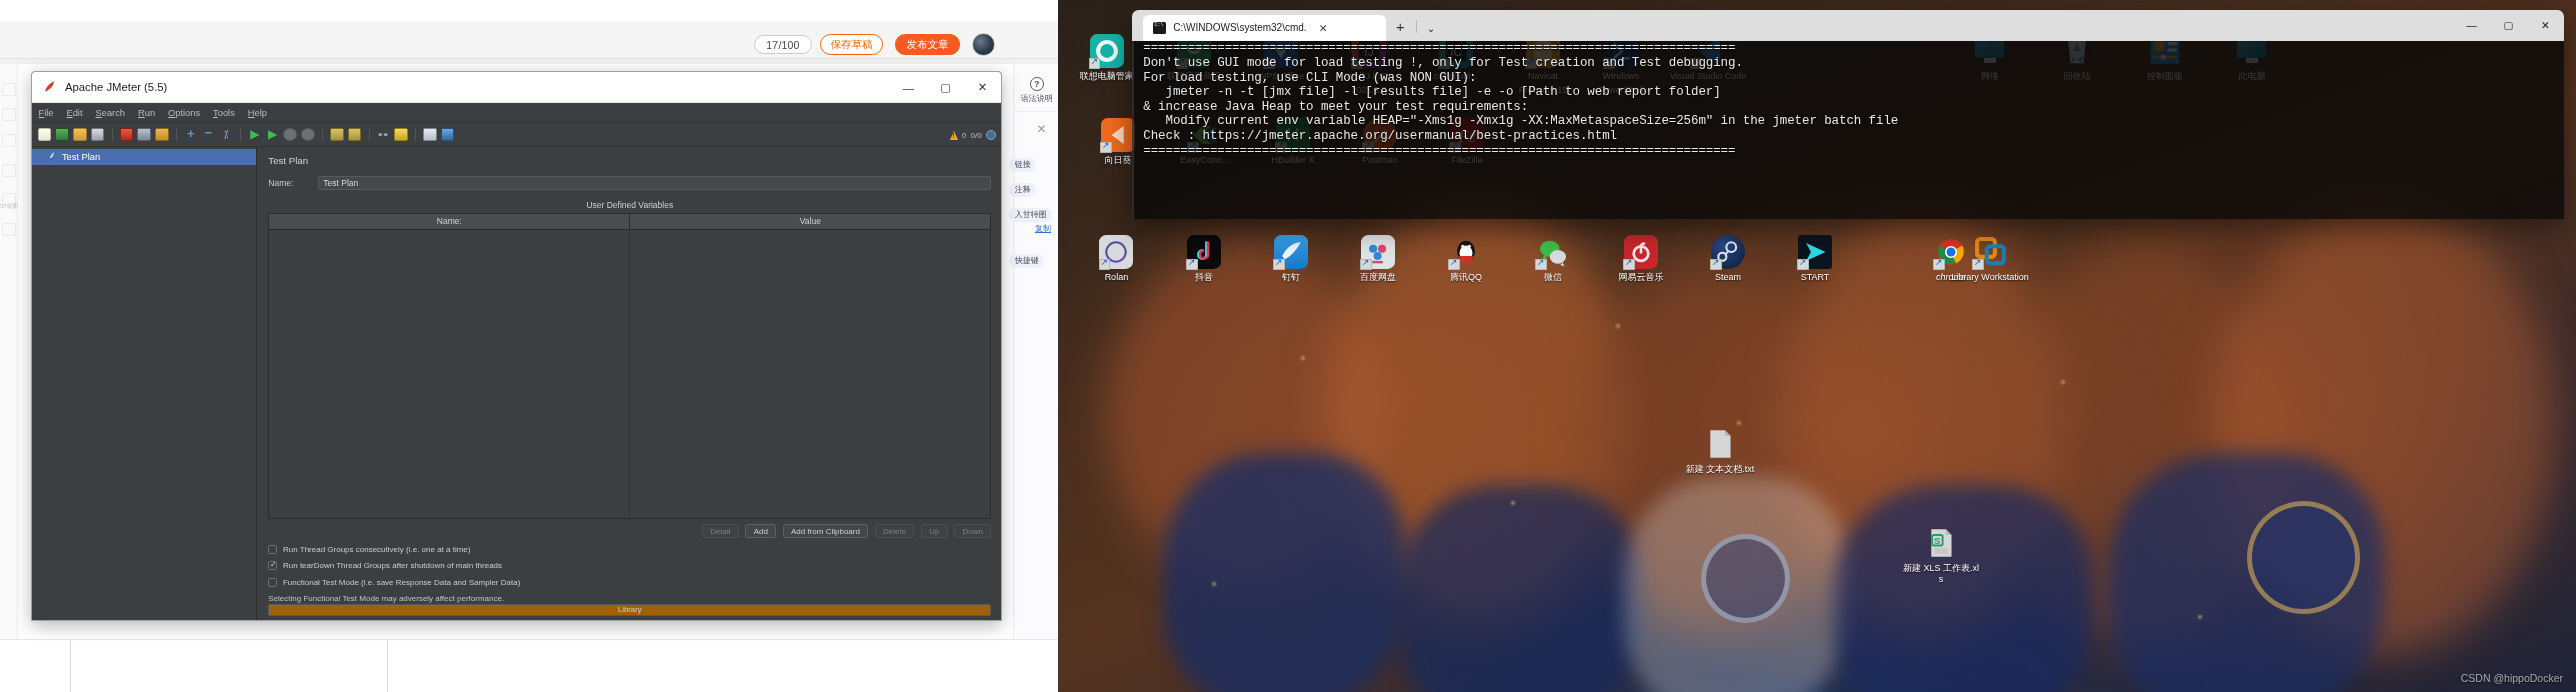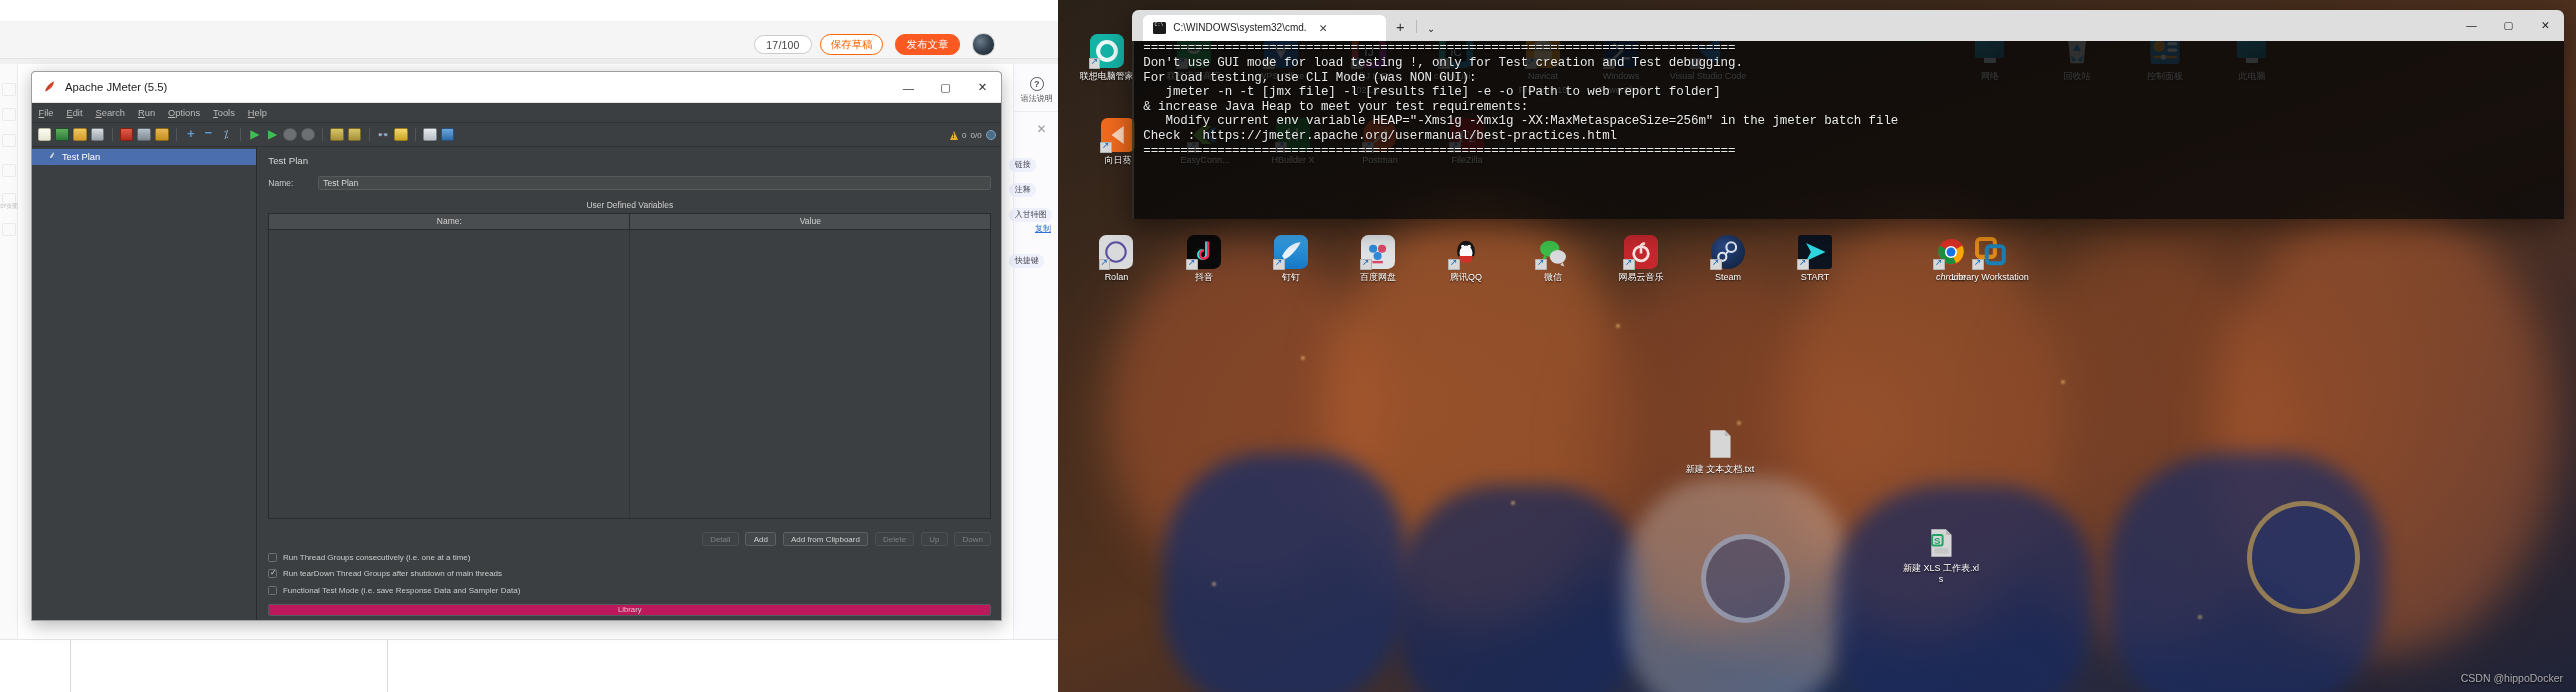"Detail" .btn-row { margin-top: 13px -> 5px }
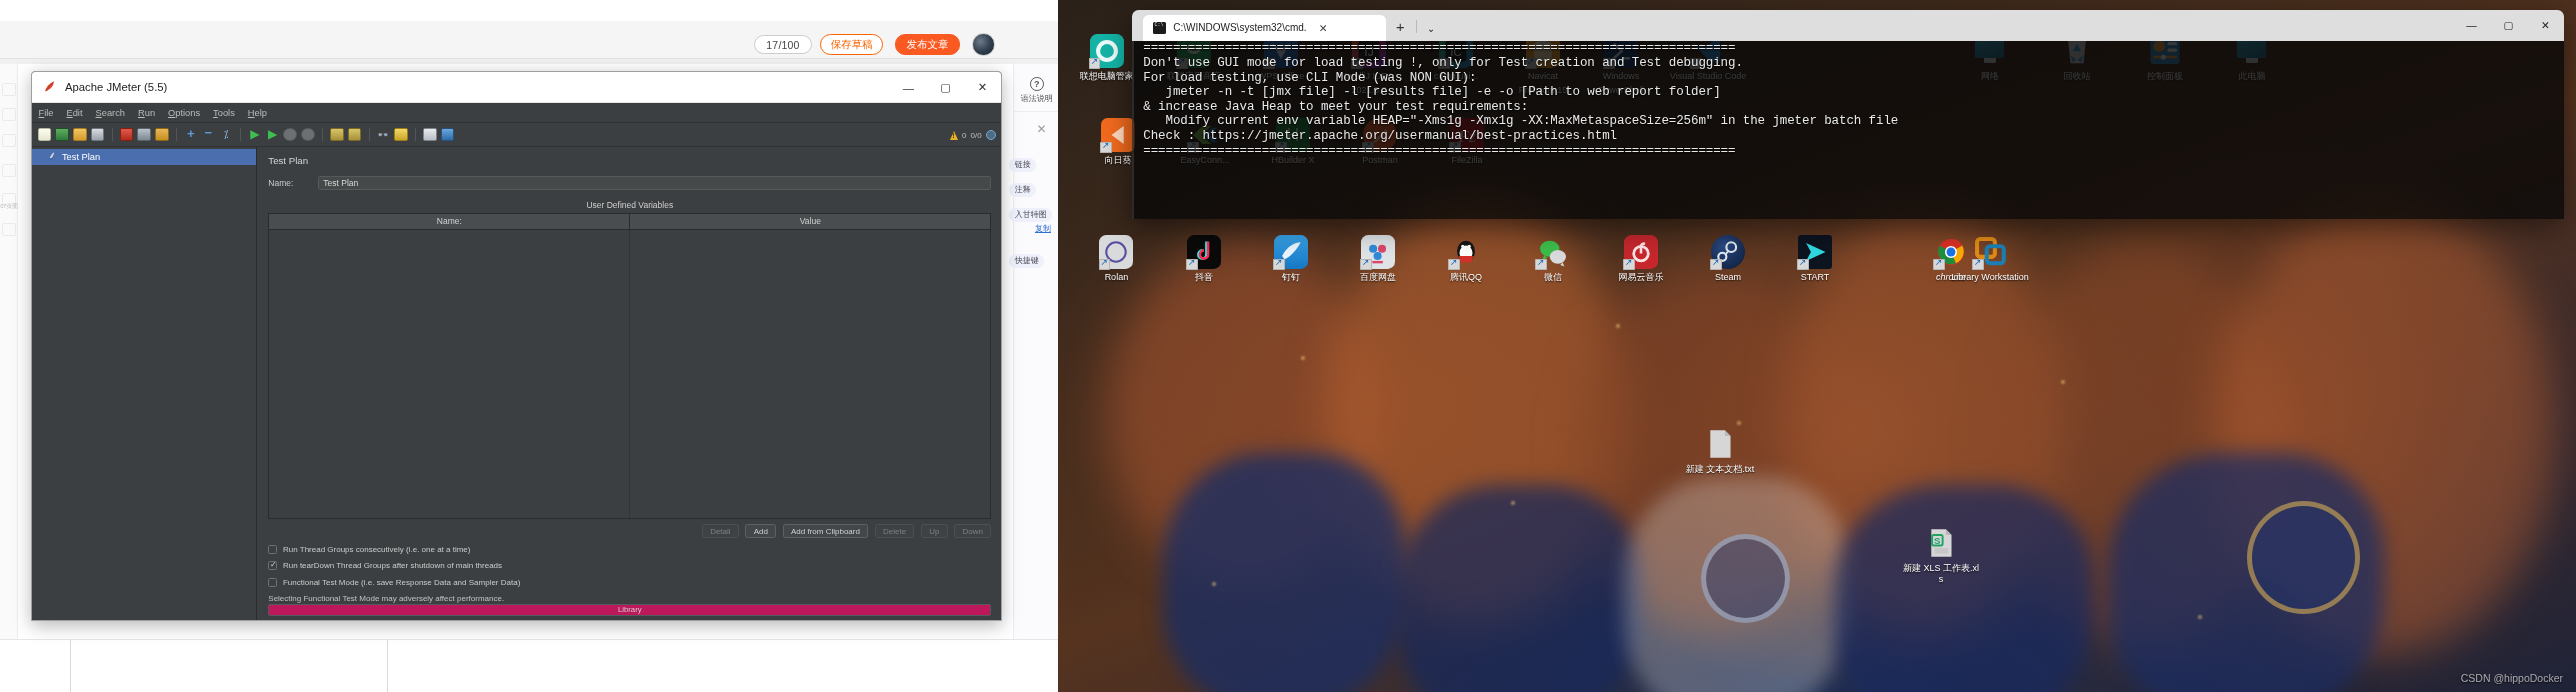"Library" .jm-library { background: #be185d -> #a16207 }
